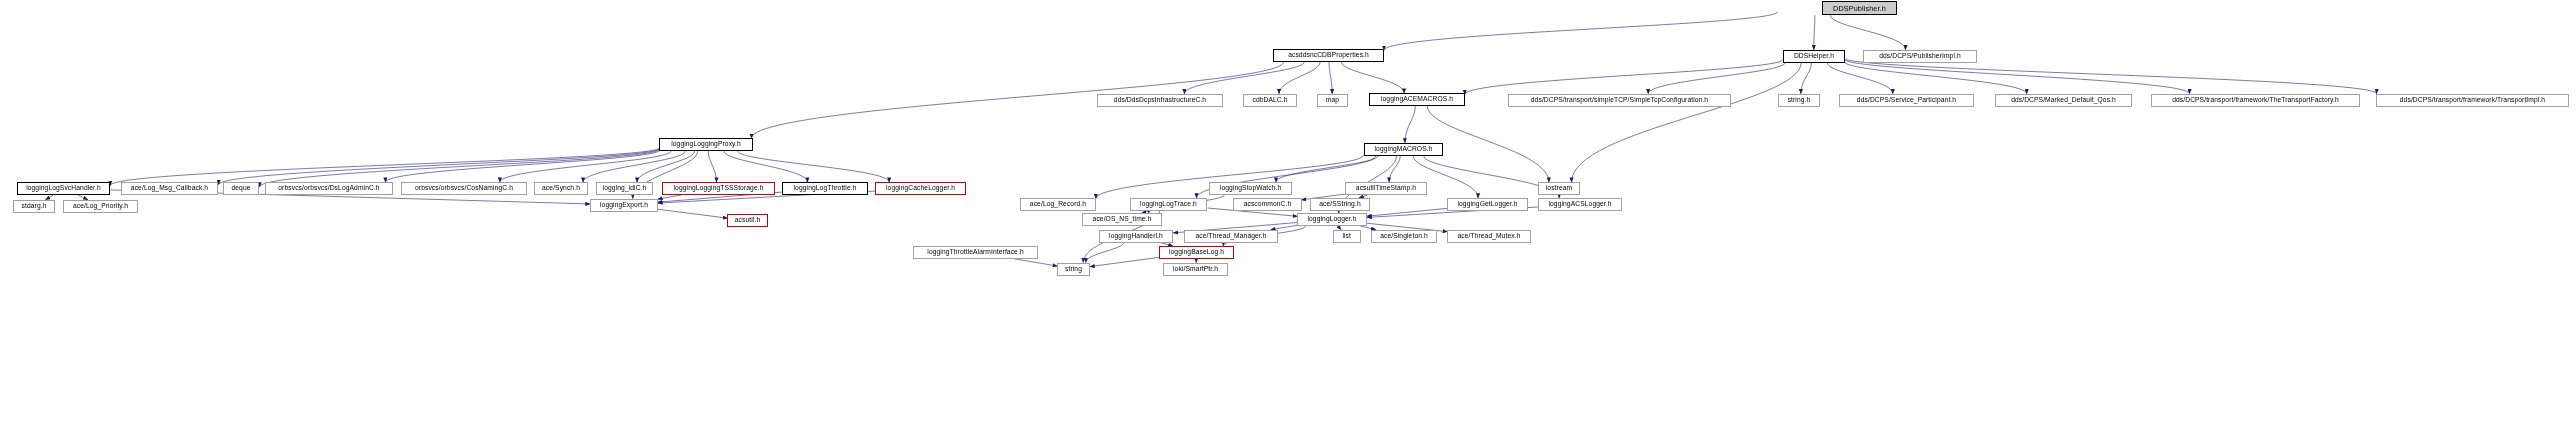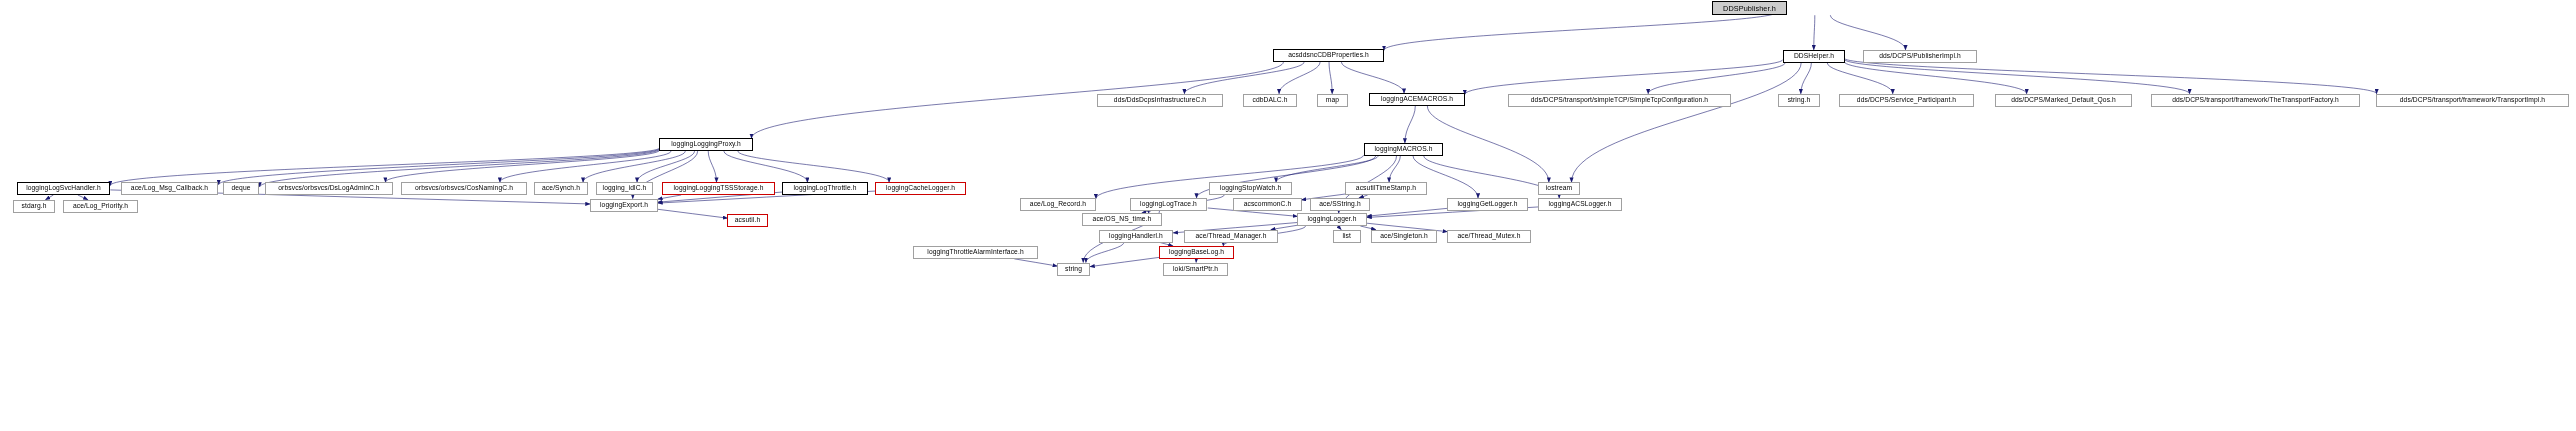"DDSPublisher.h" div.node { left: 1712px -> 1822px }
